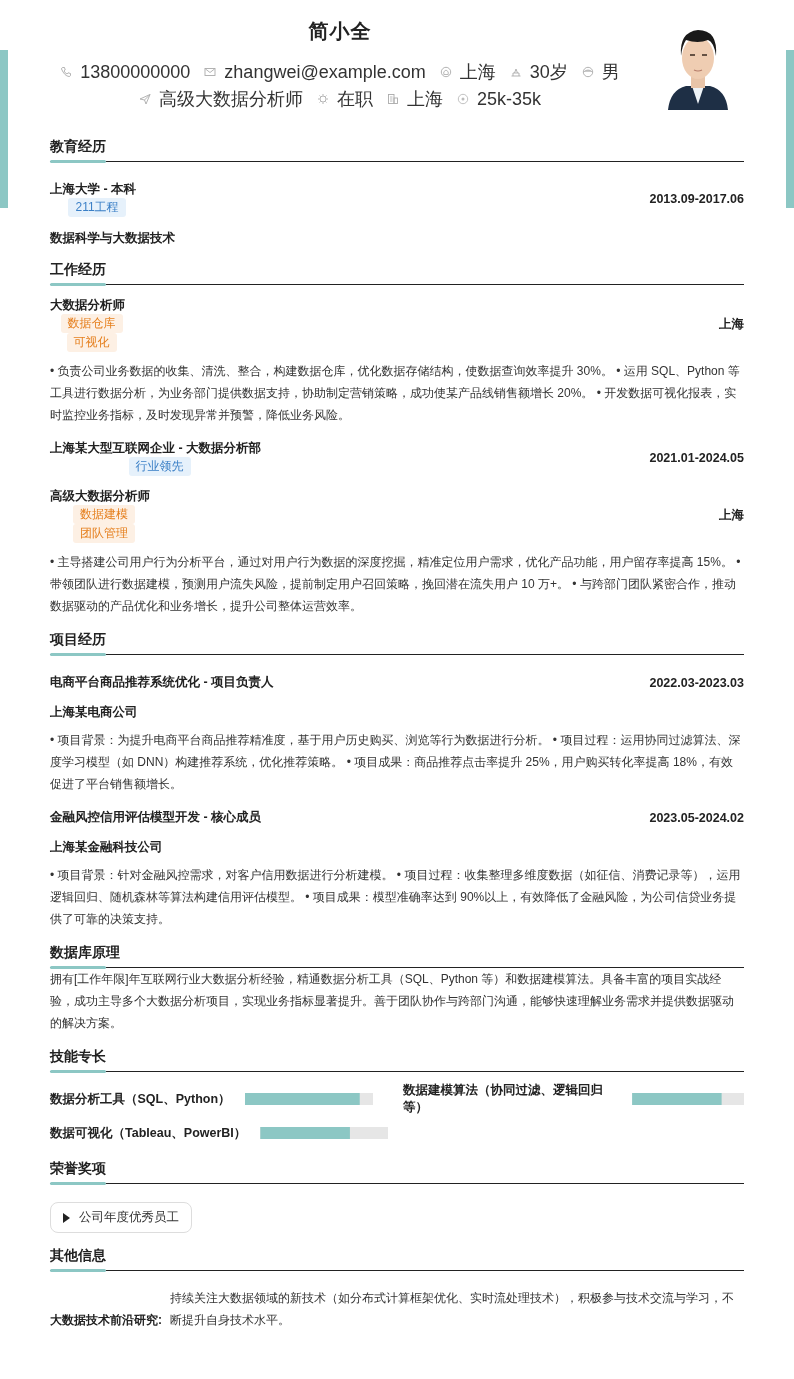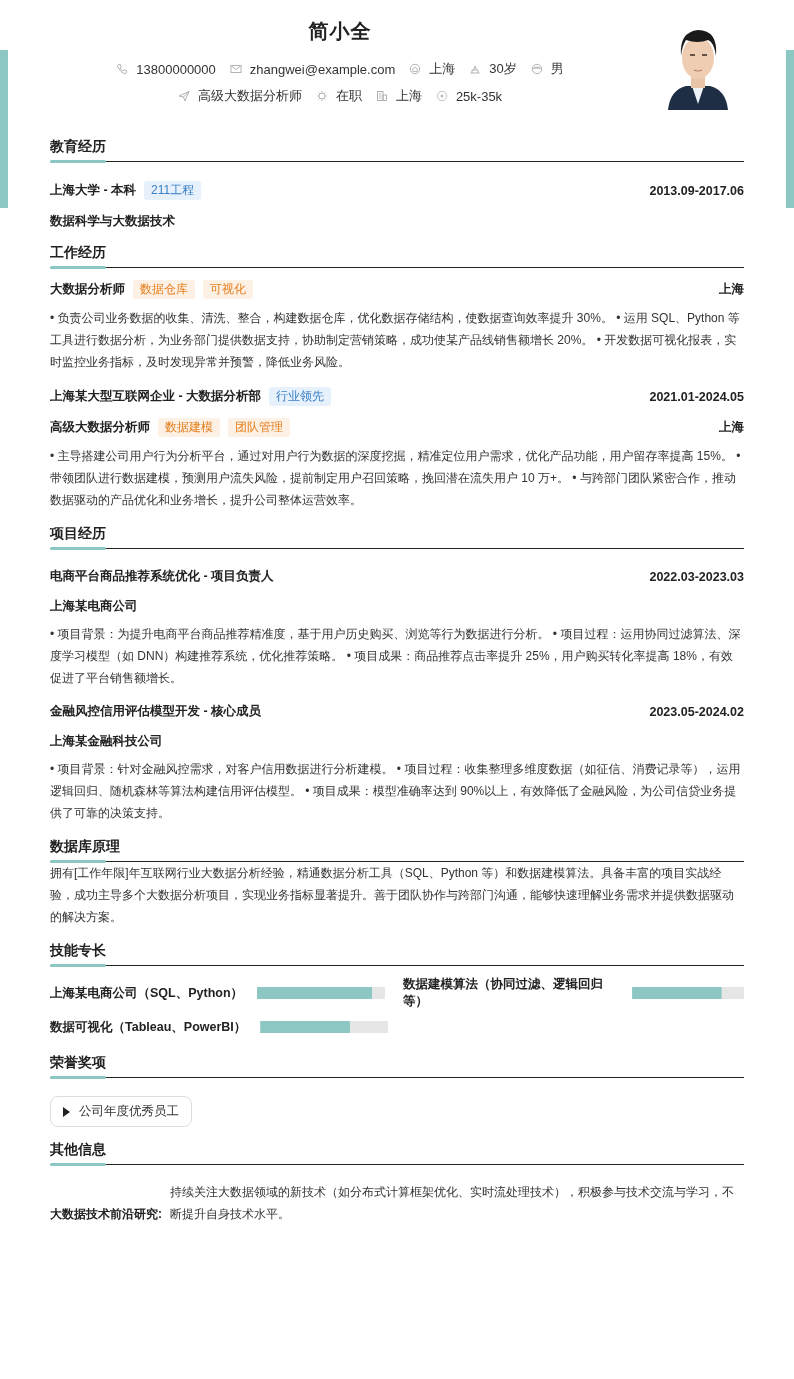"13800000000" .info-row { font-size: 13px -> 18px }
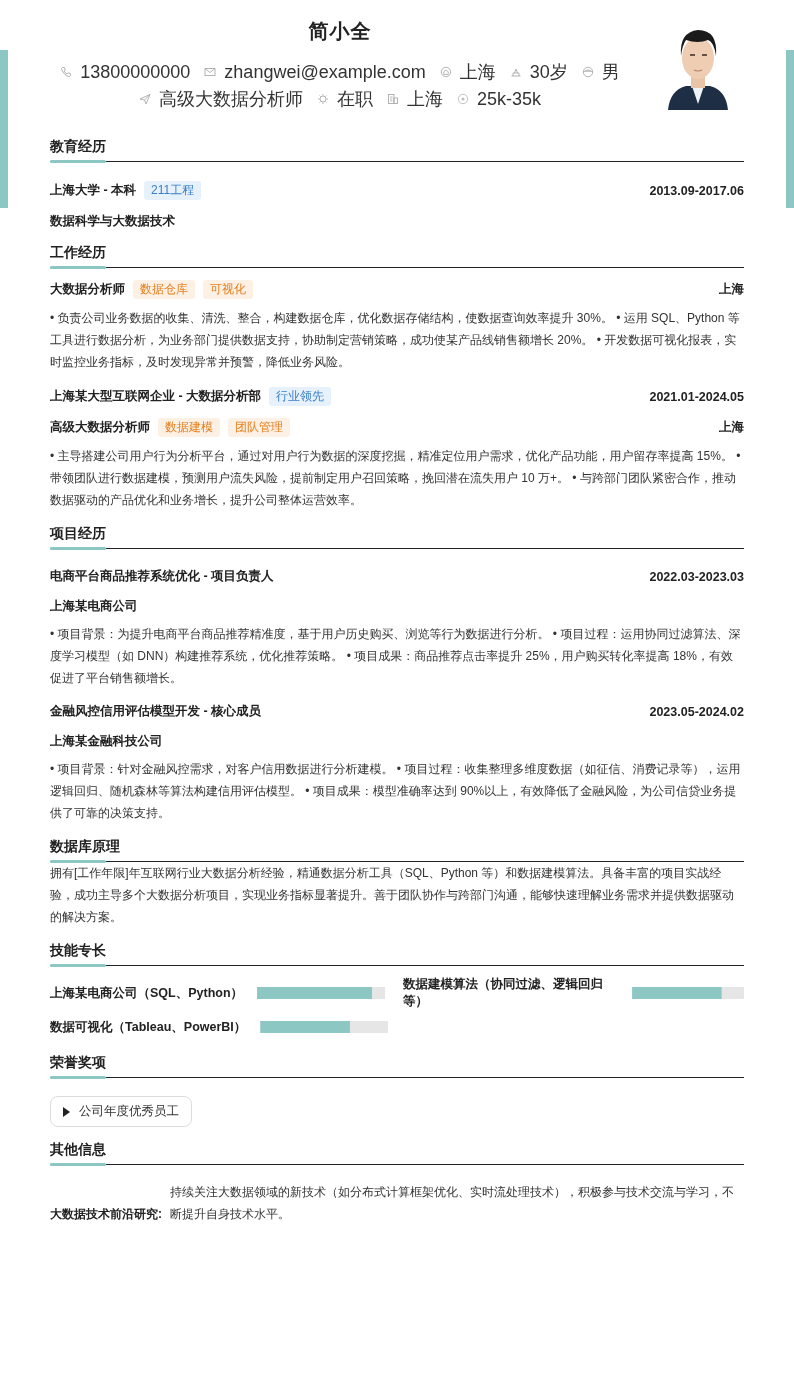"上海大学 - 本科" .row-left { flex-direction: none -> column }
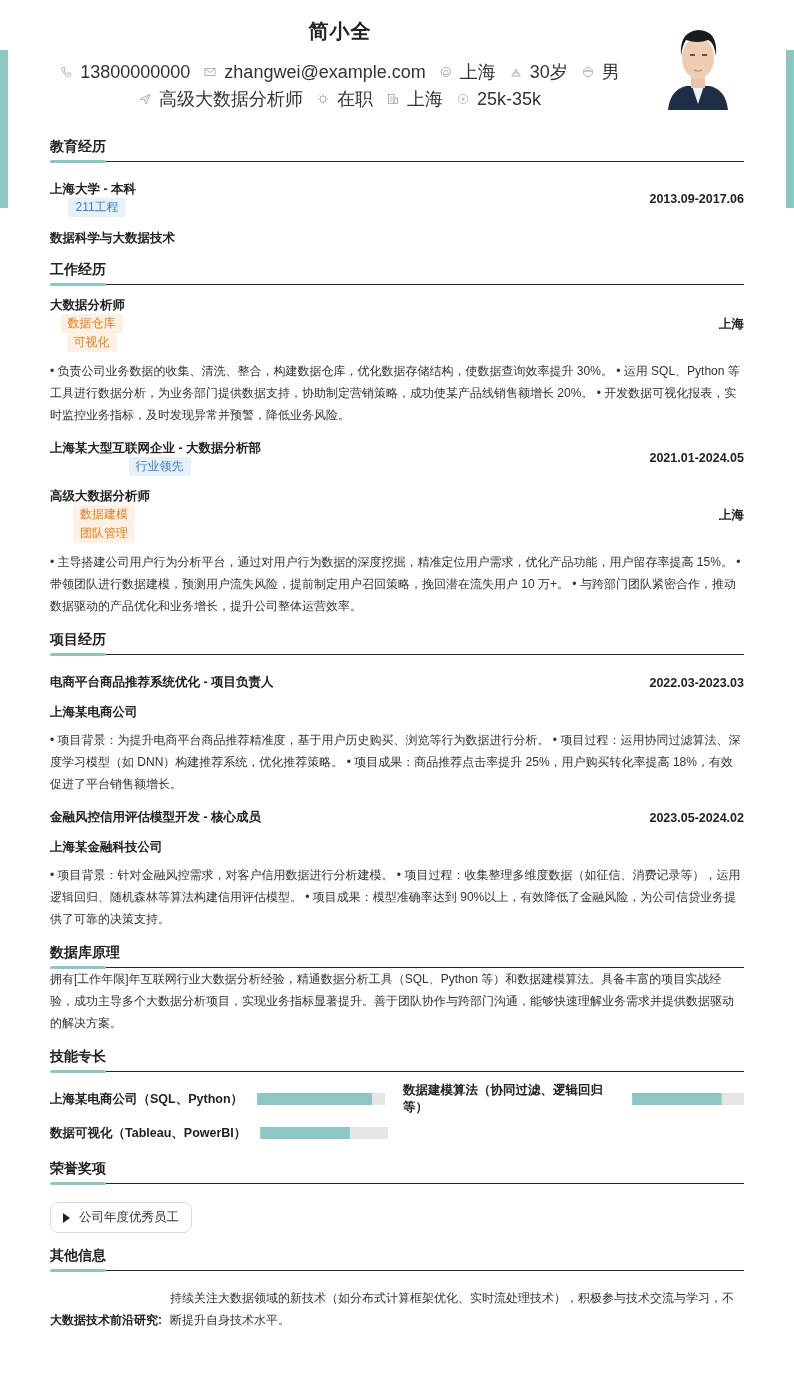"上海某电商公司（SQL、Python）" span { text: 上海某电商公司 -> 数据分析工具 }
